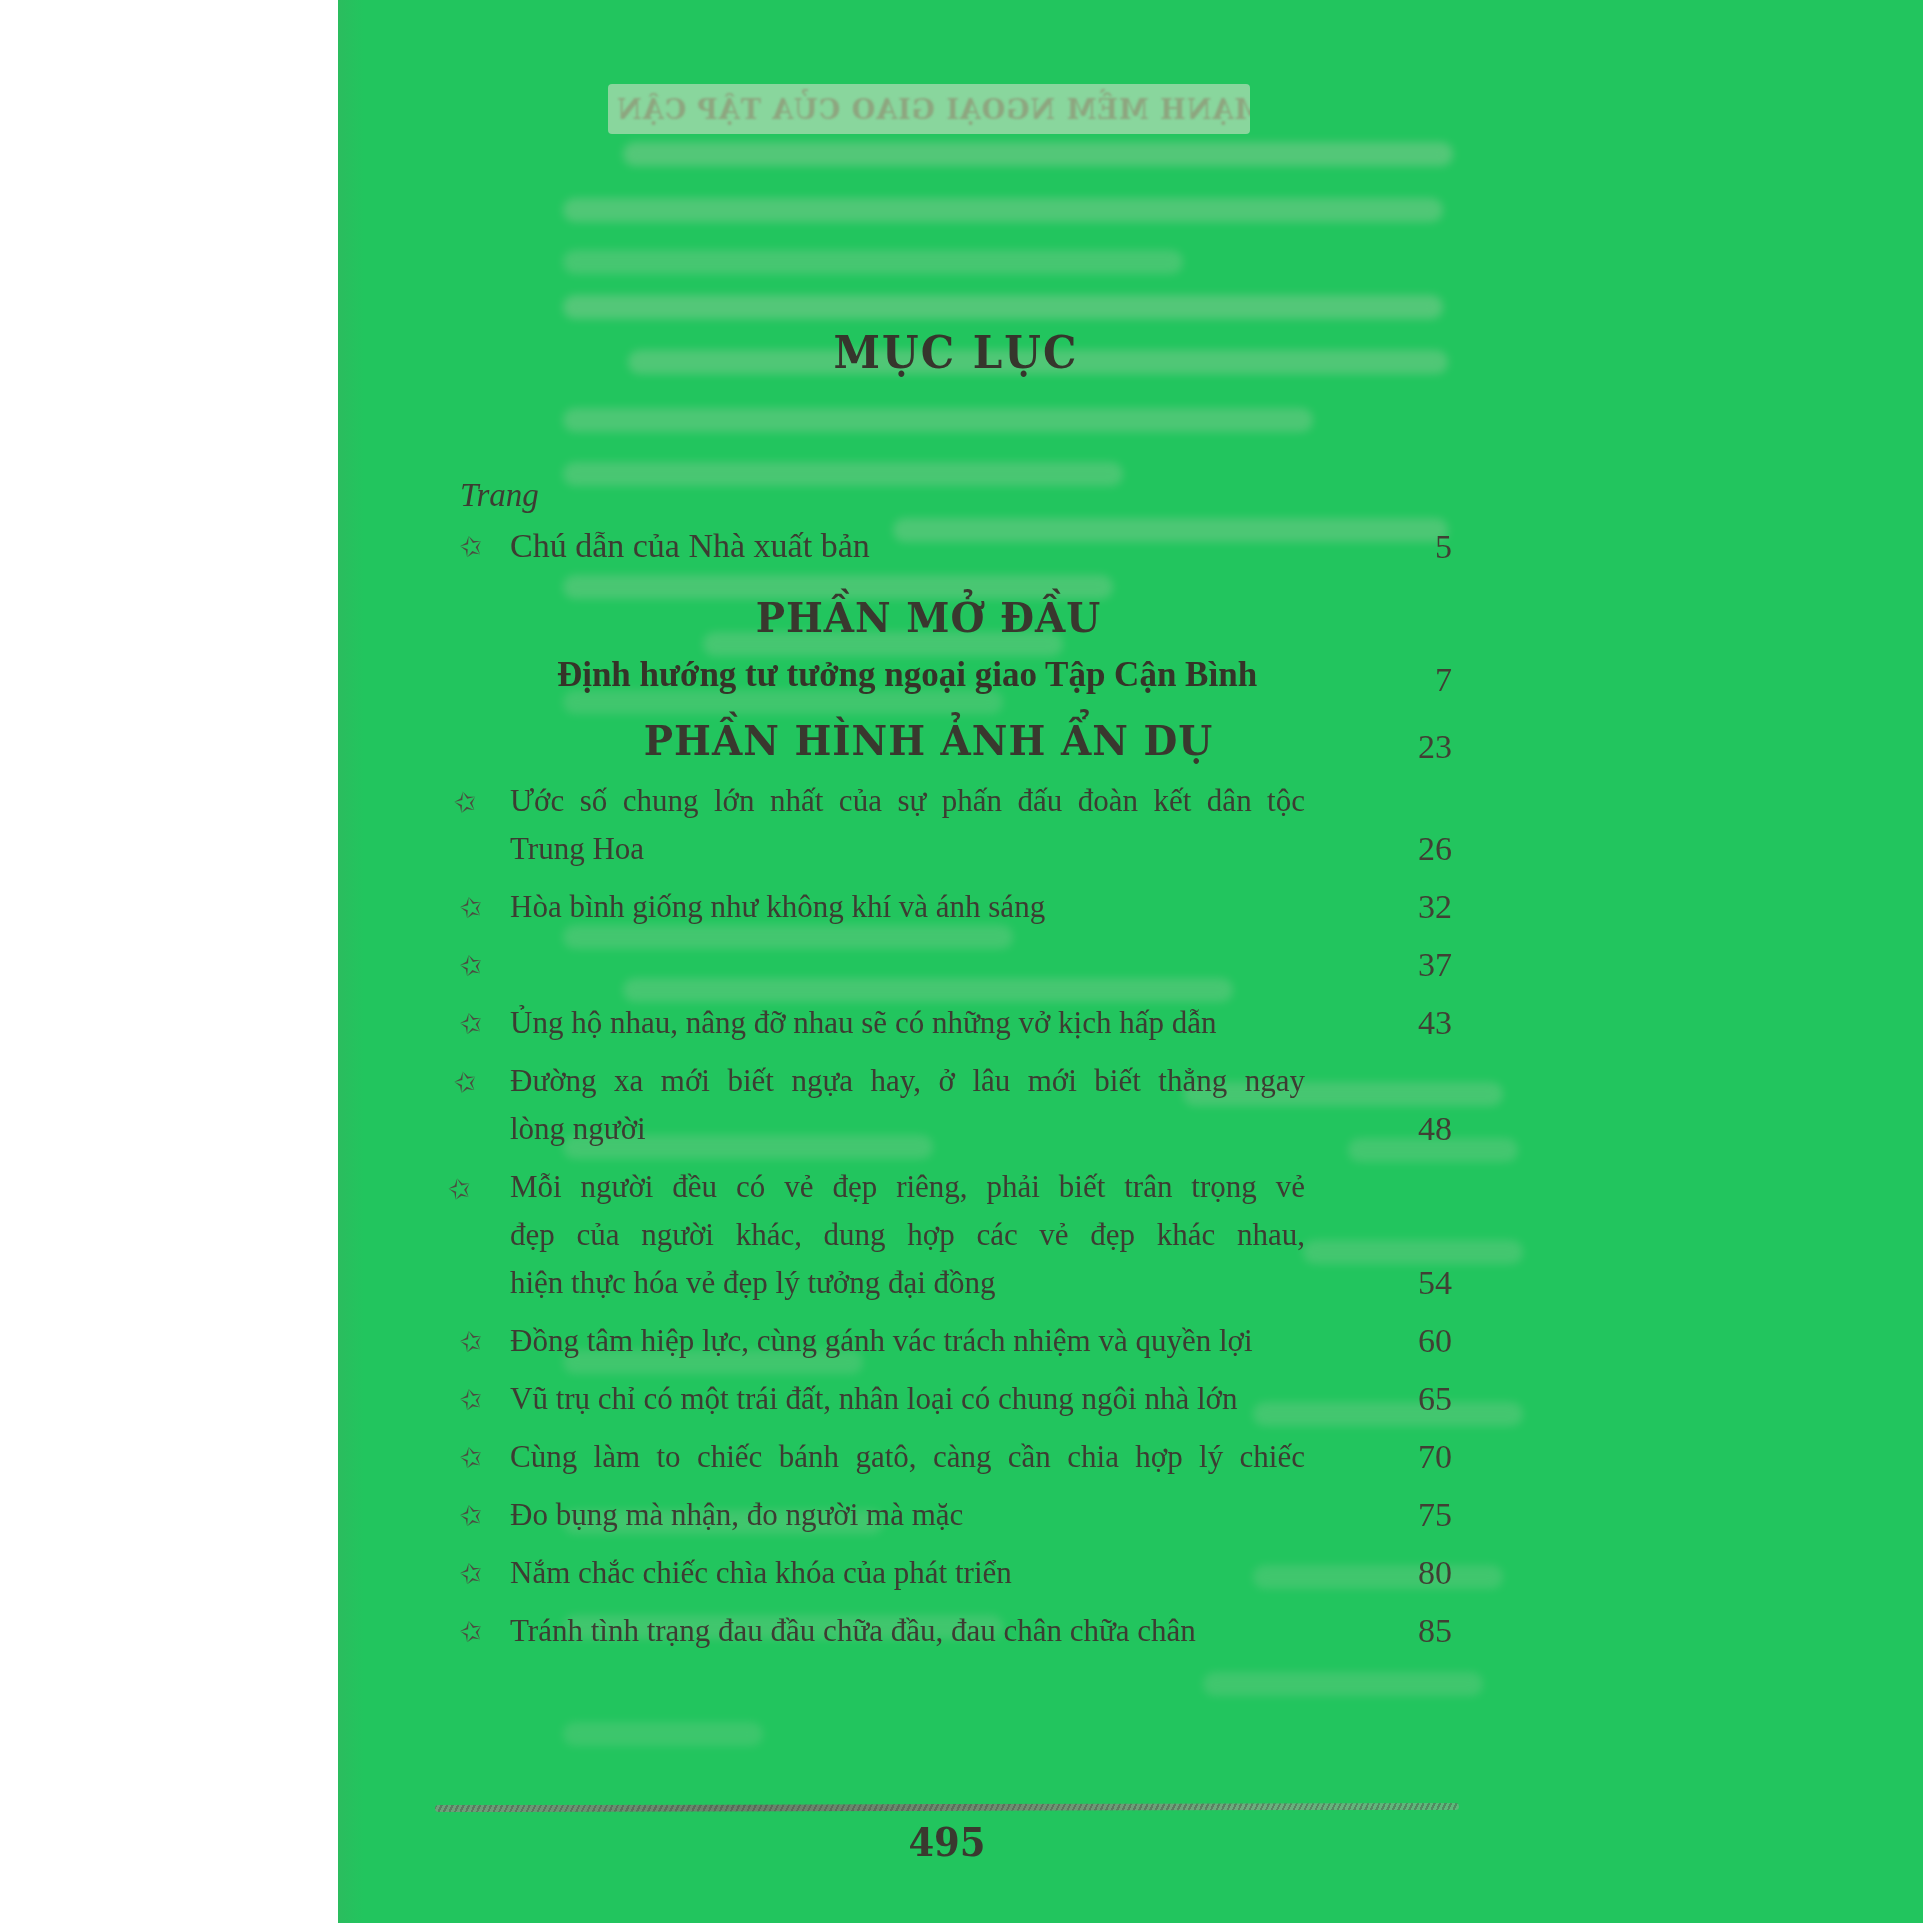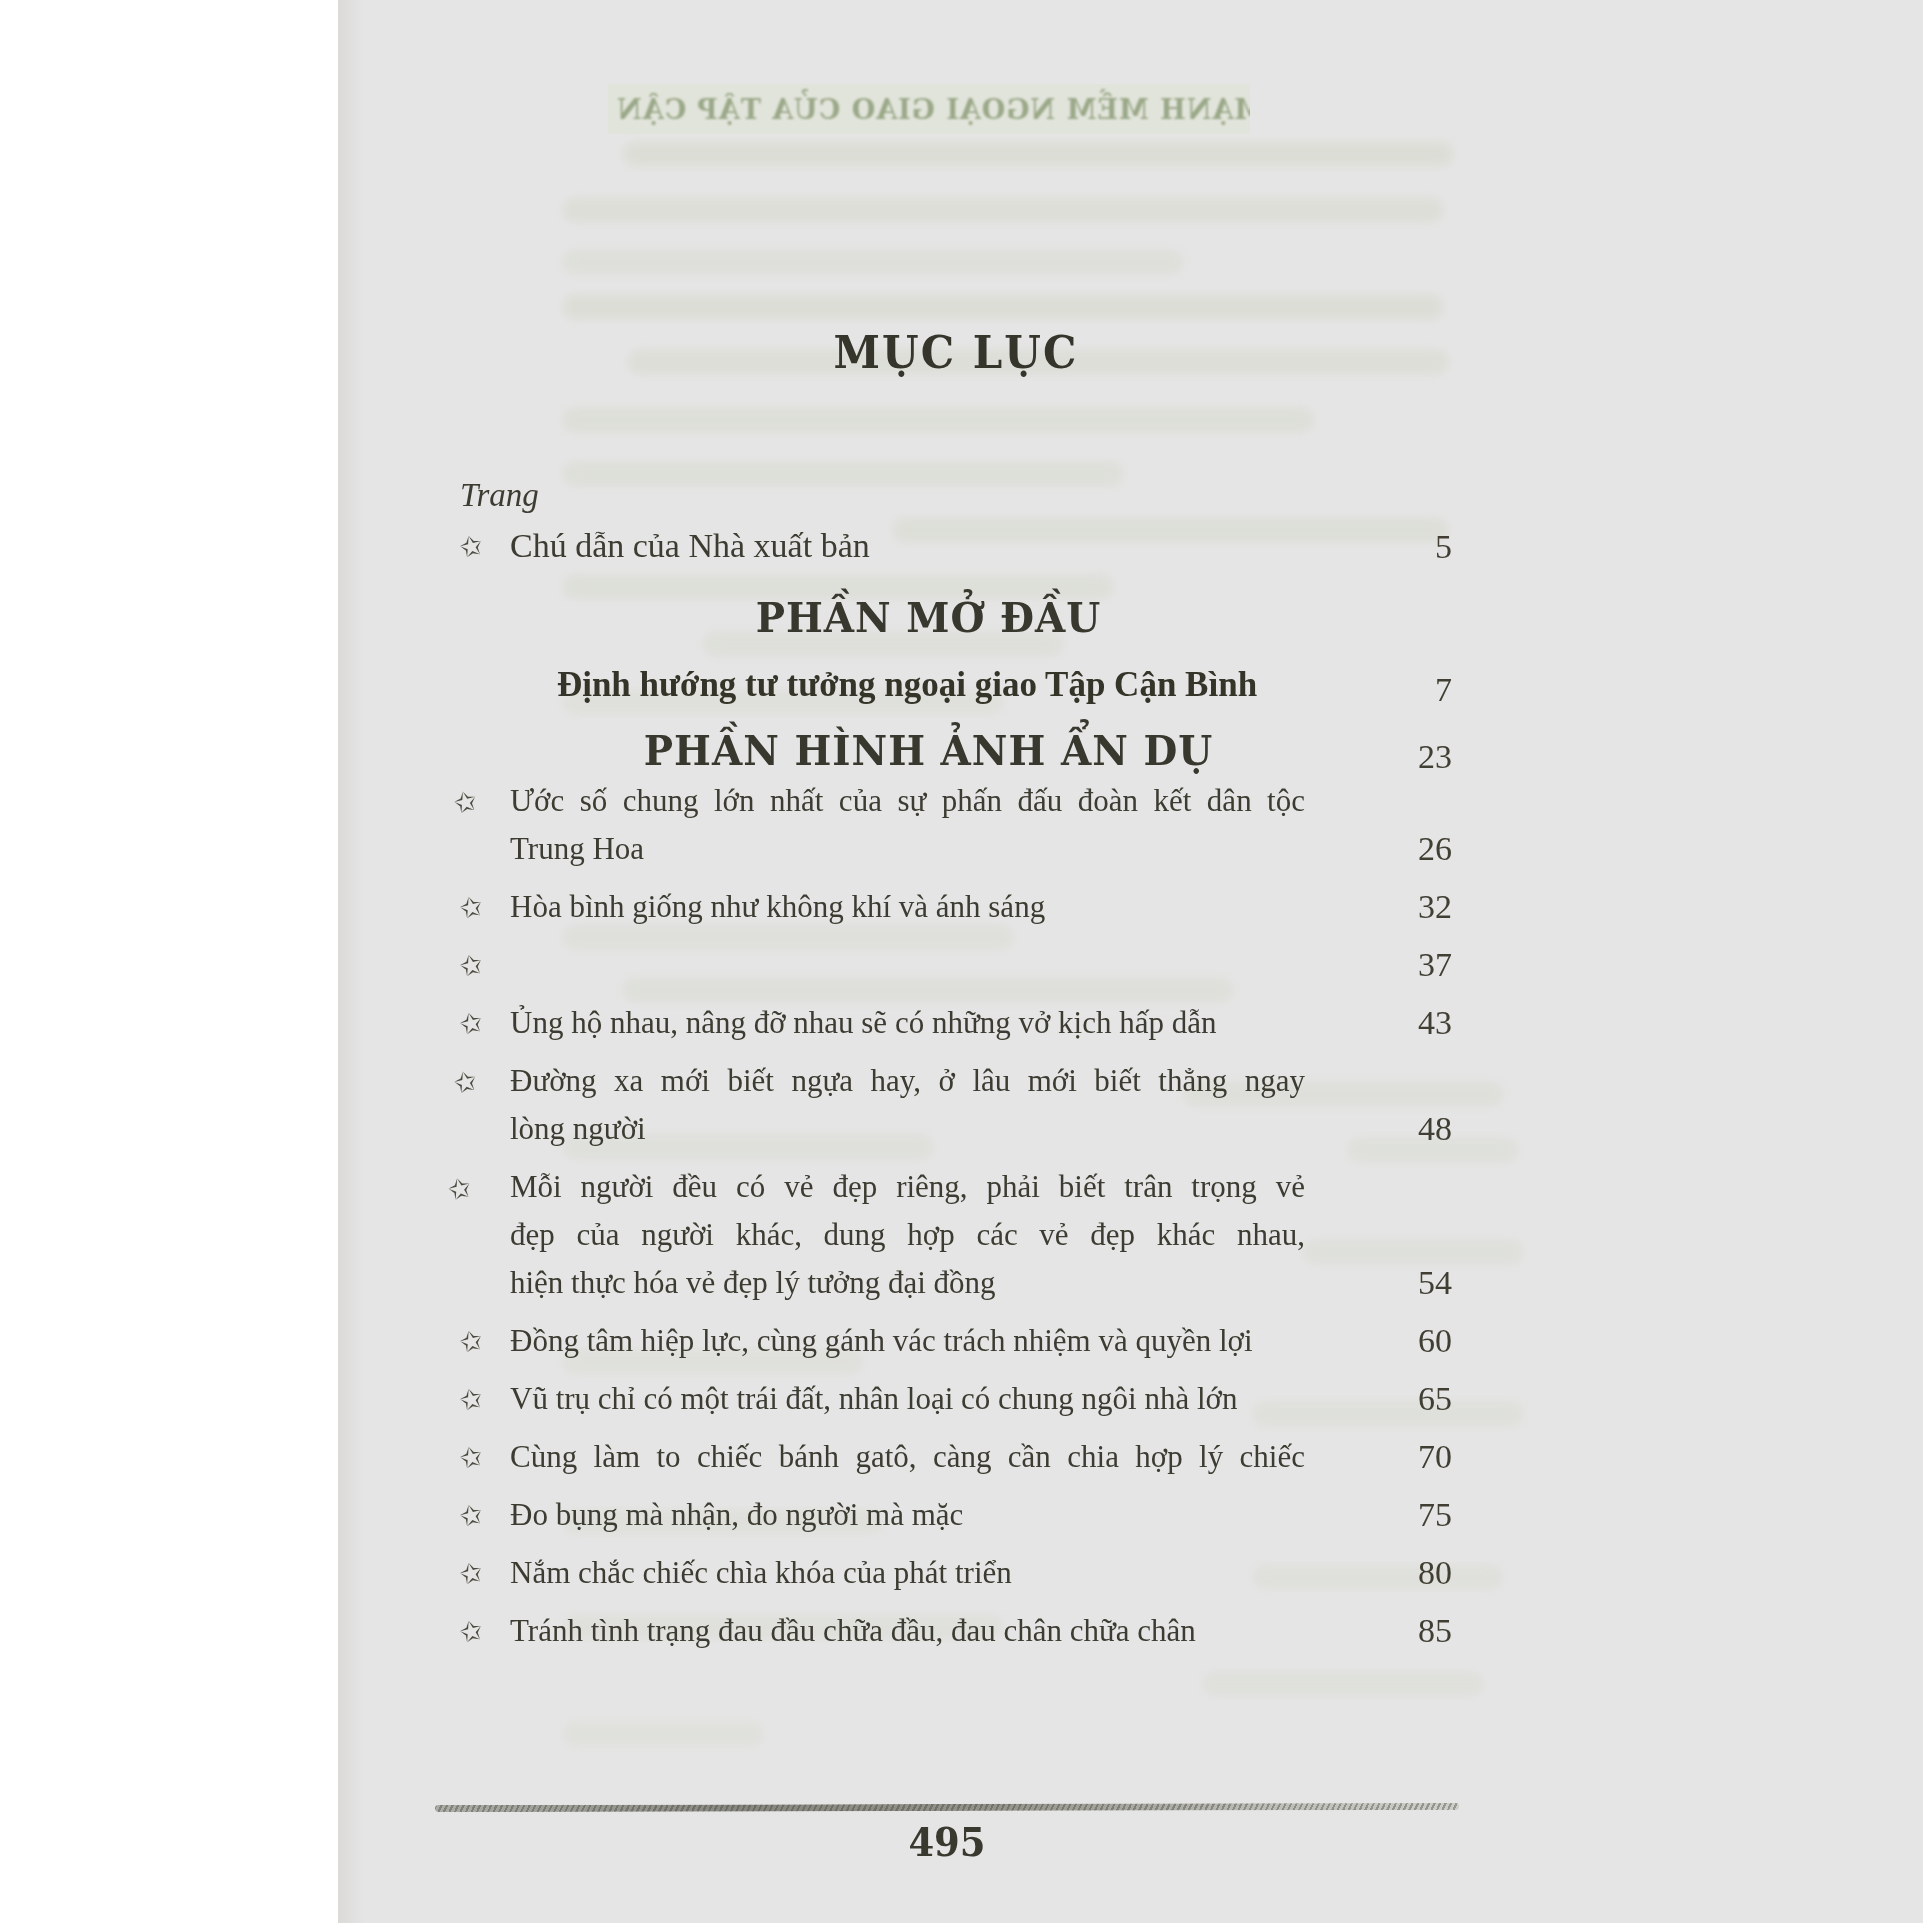"MỤC LỤC" #page-scan { background: #e5e5e5 -> #22c55e }
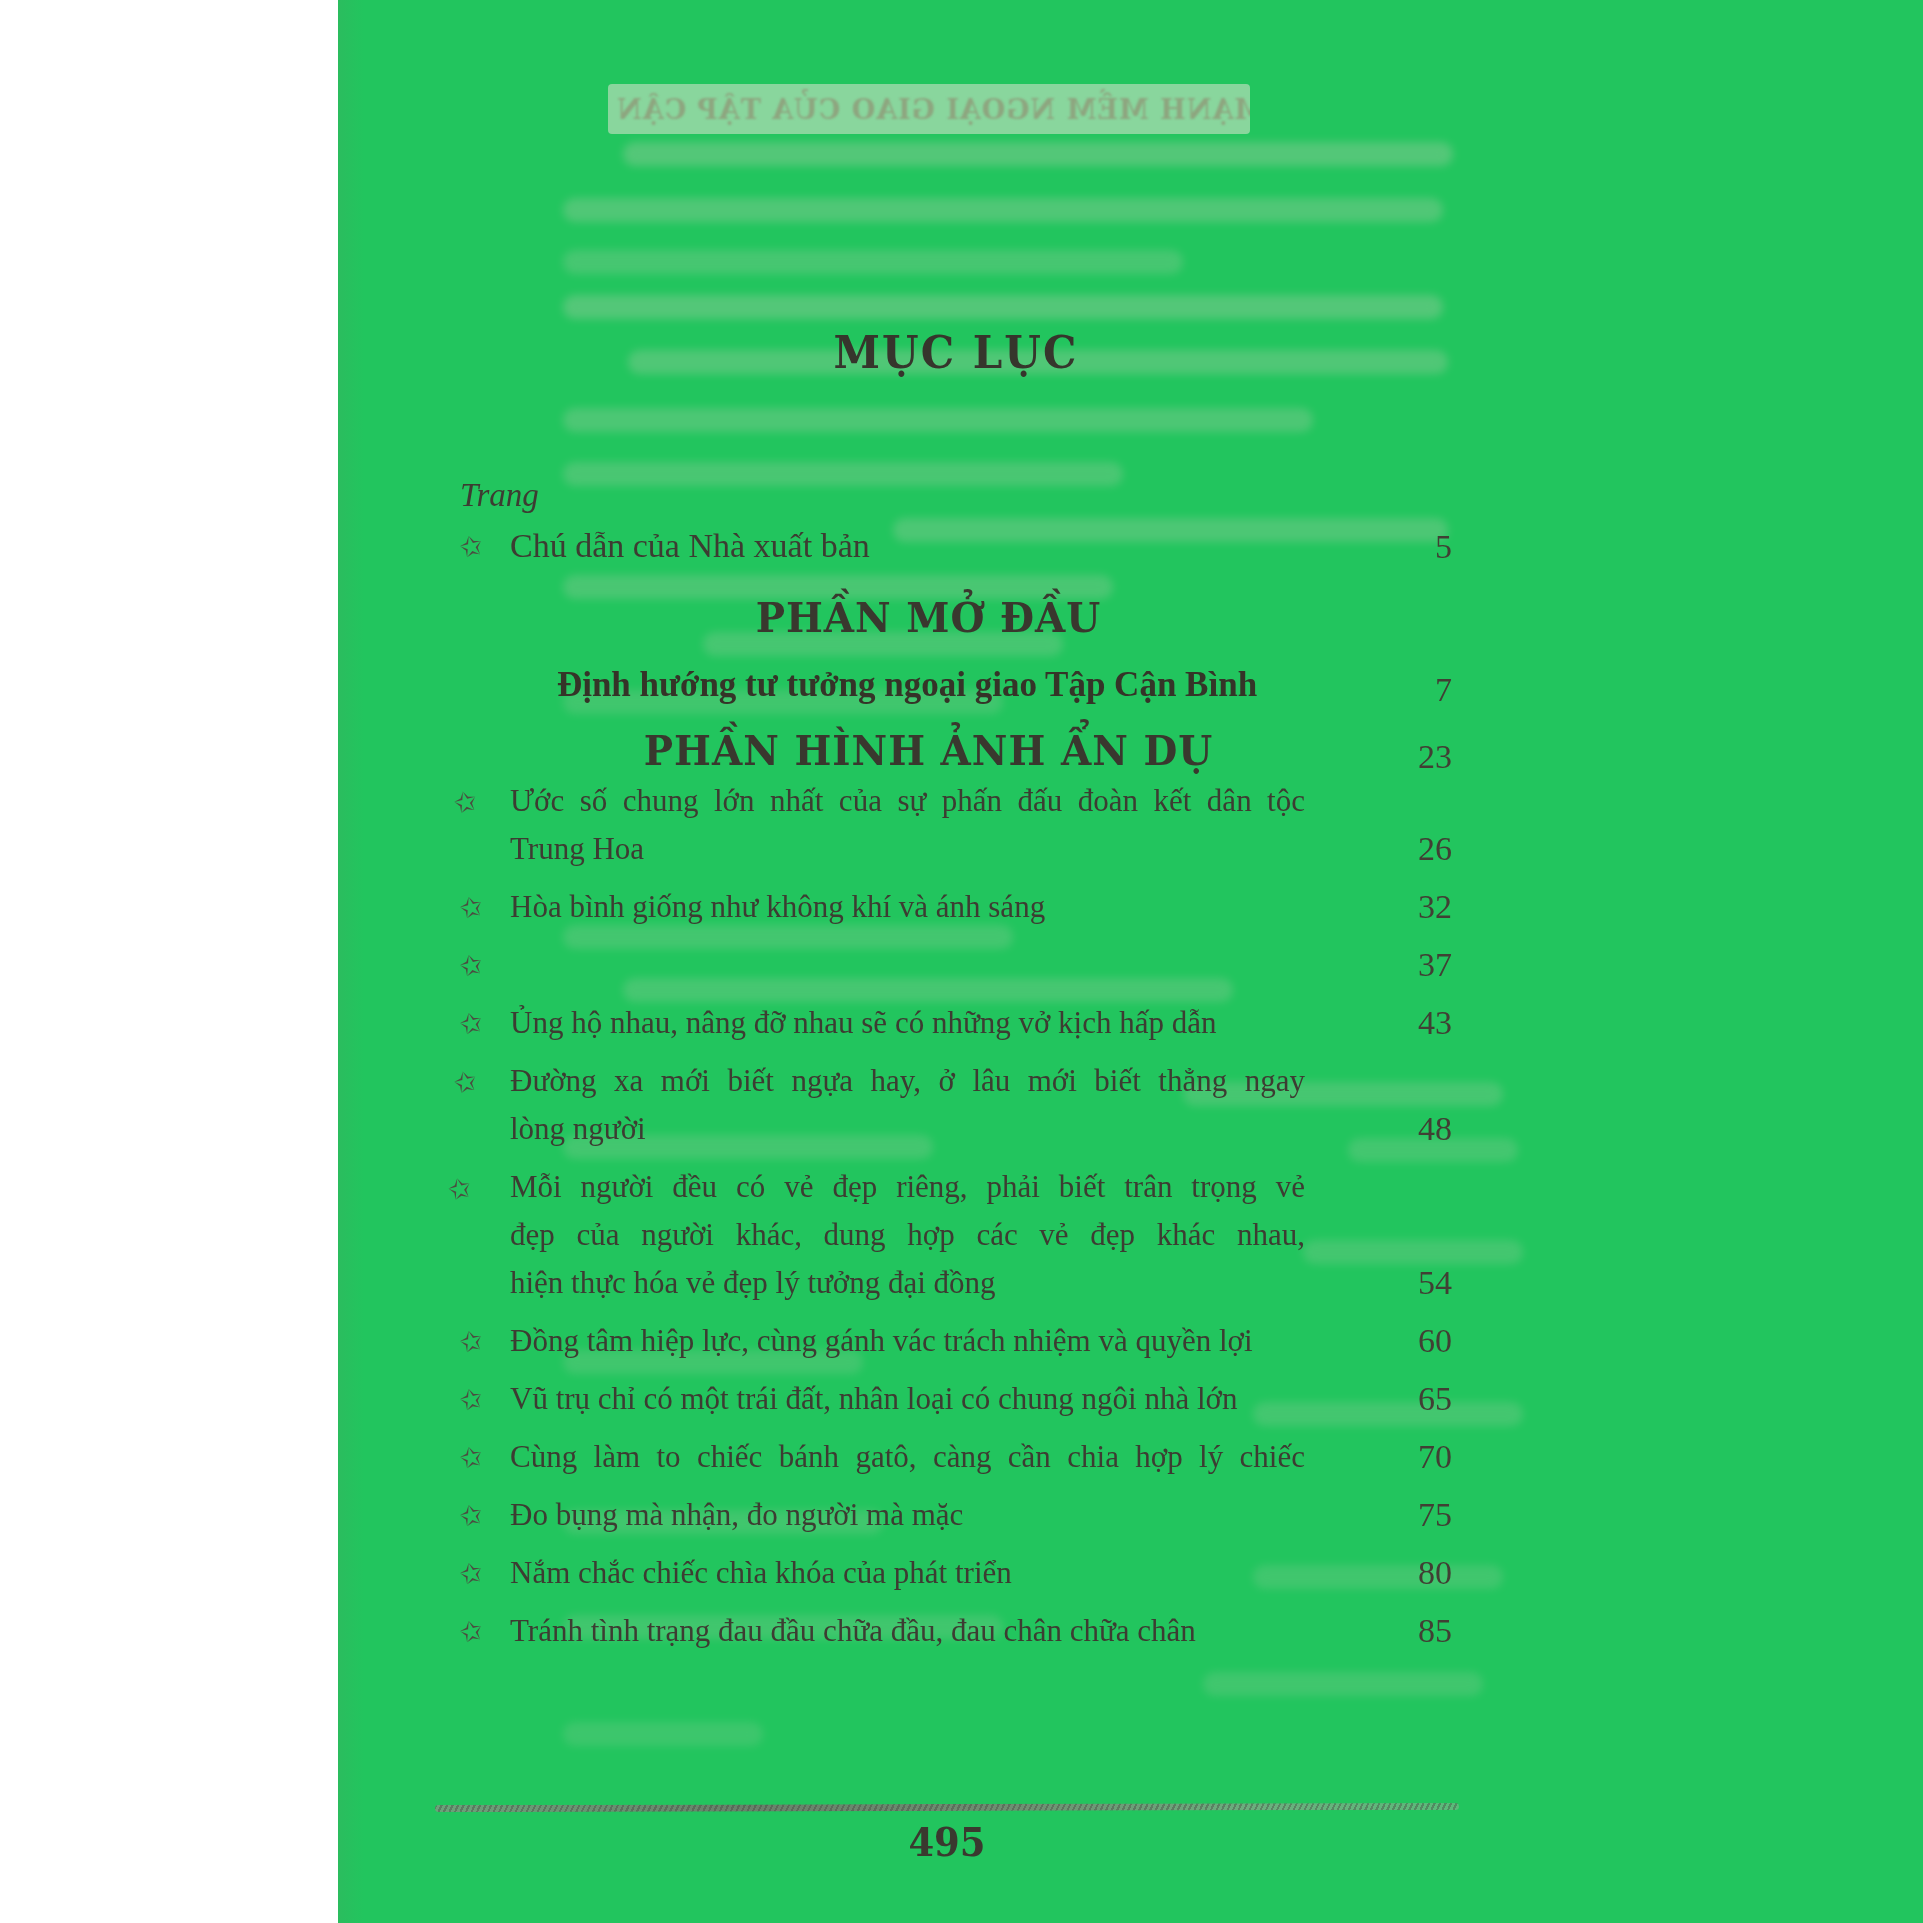"Định hướng tư tưởng ngoại" .sect.boldline { margin-top: 18px -> 8px }
